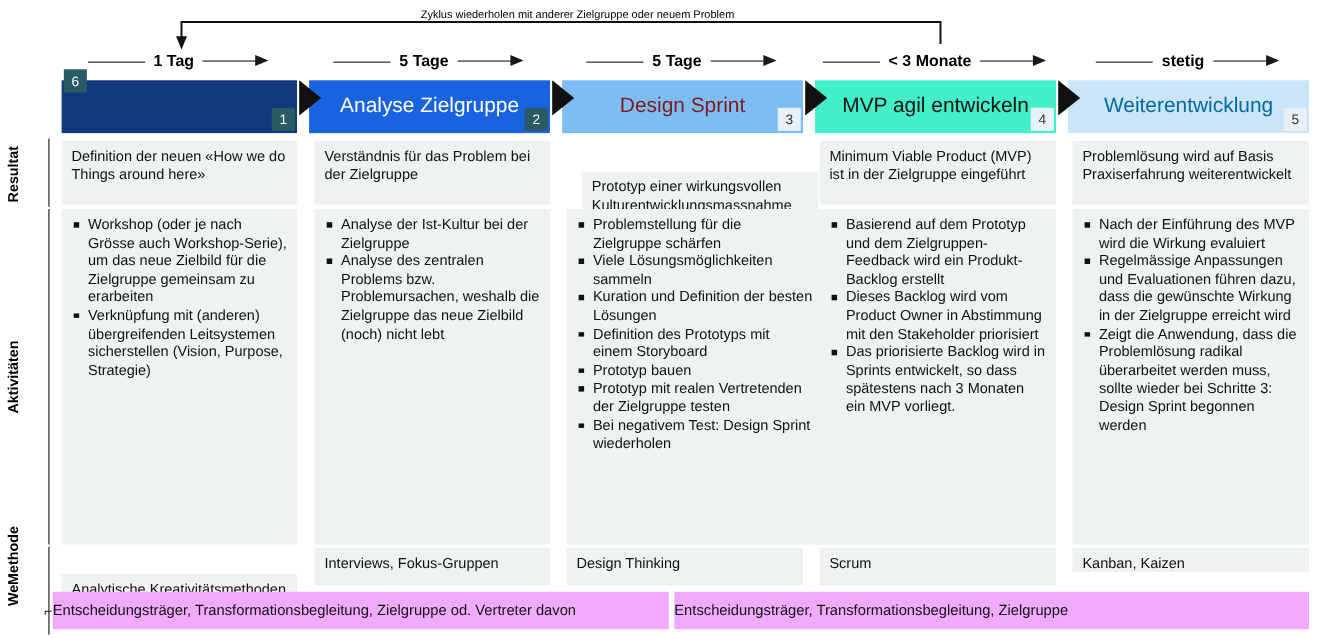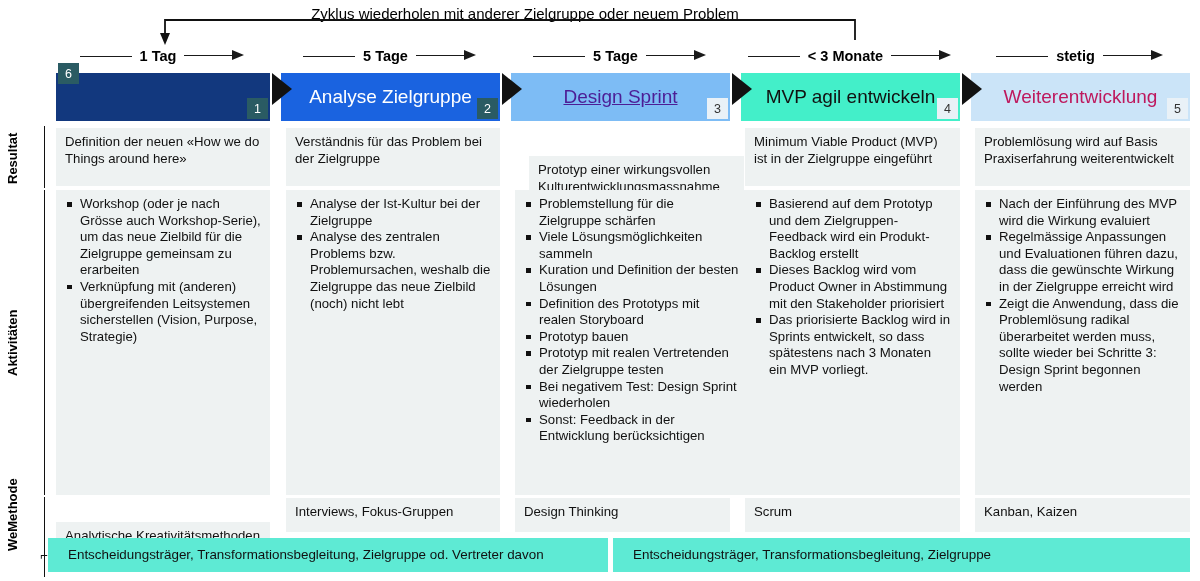"Zyklus wiederholen mit anderer" .cycle-caption { font-size: 15px -> 10px }
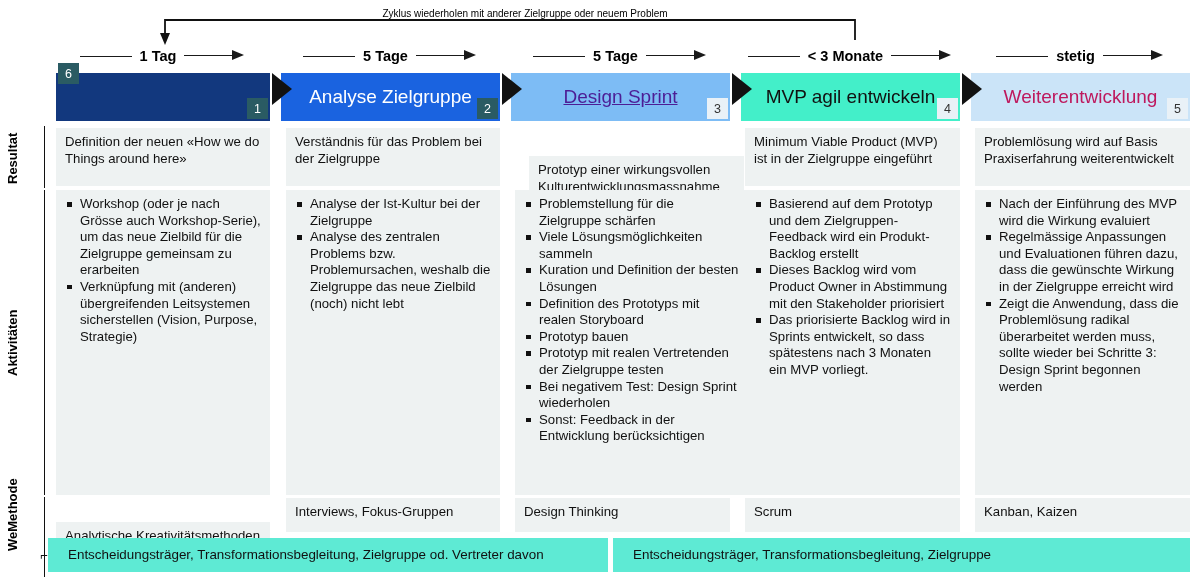"Design Sprint" span.banner-title { color: #4c1d95 -> #7f1d1d; text-decoration: underline -> none }
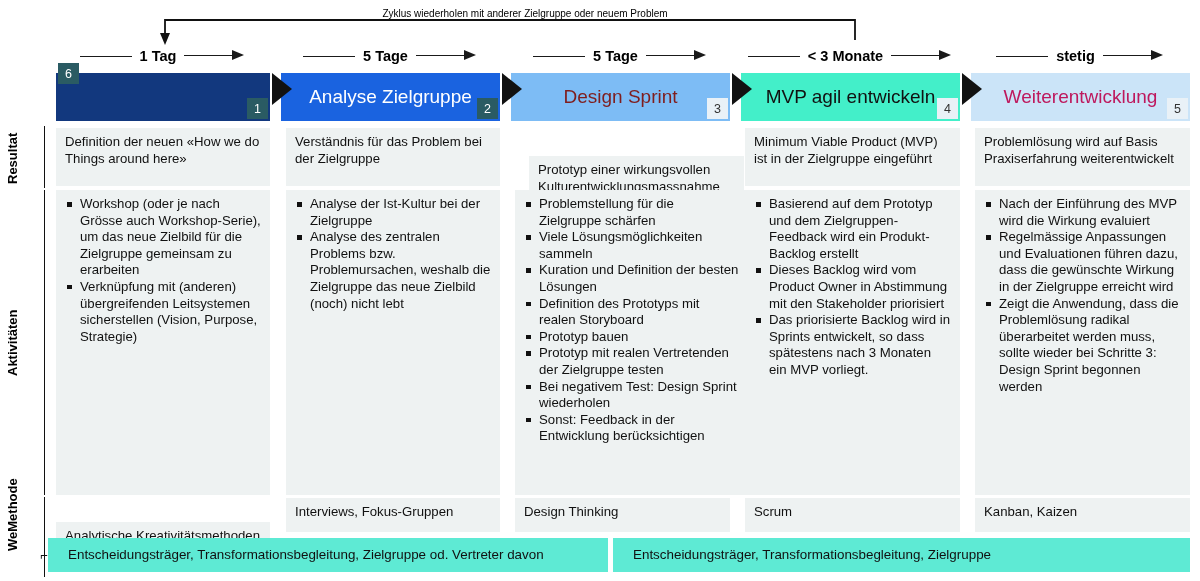"Weiterentwicklung" span.banner-title { color: #be185d -> #0369a1 }
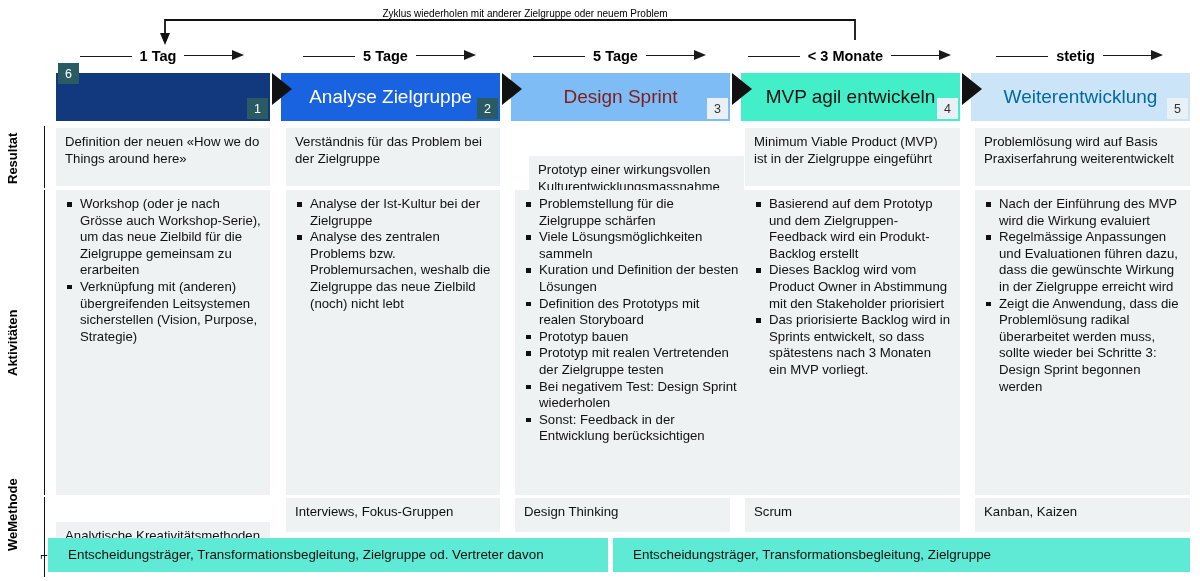"Definition des Prototyps mit realen" li { text: realen -> einem }
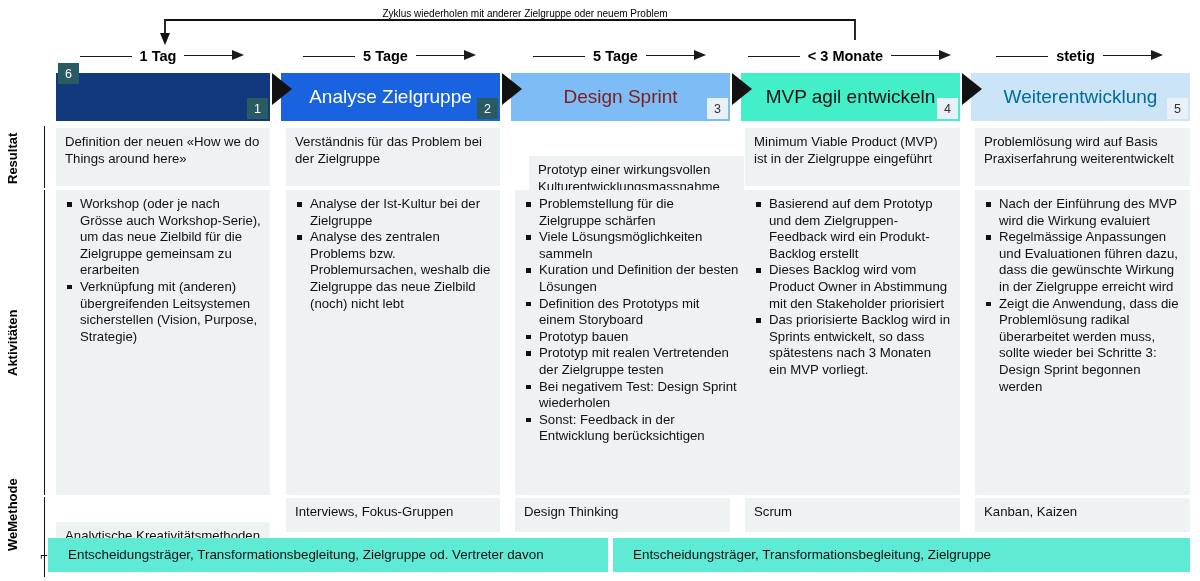"Sonst: Feedback in der Entwicklung" li { html: <li>Sonst: Feedback in der Entwicklung berücksichtigen</li> -> none }
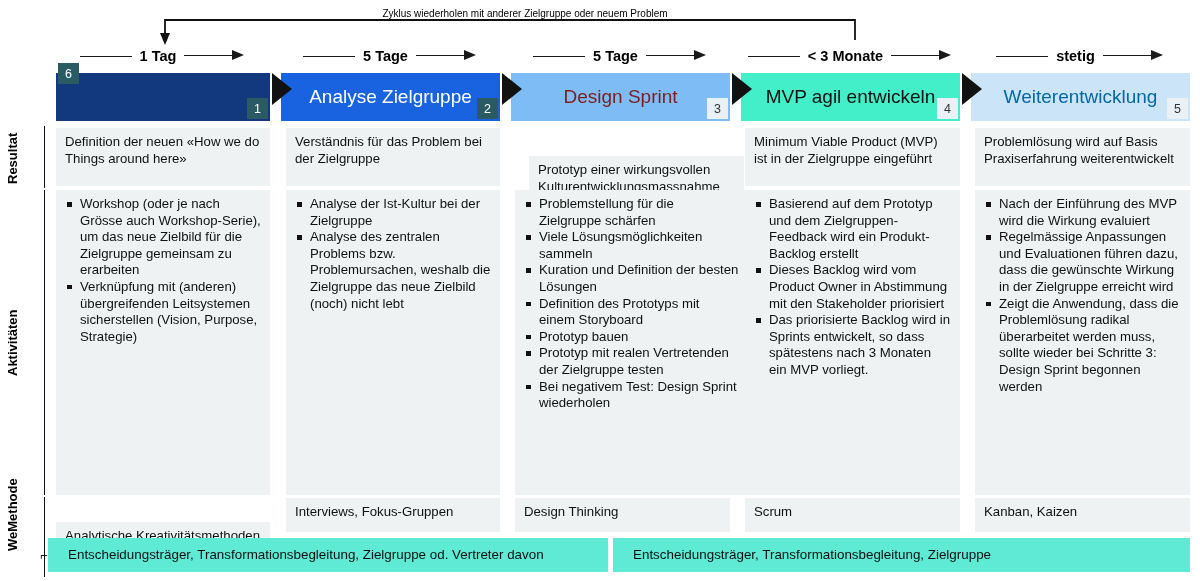"Kanban, Kaizen" div.cell { height: 34px -> 22px }
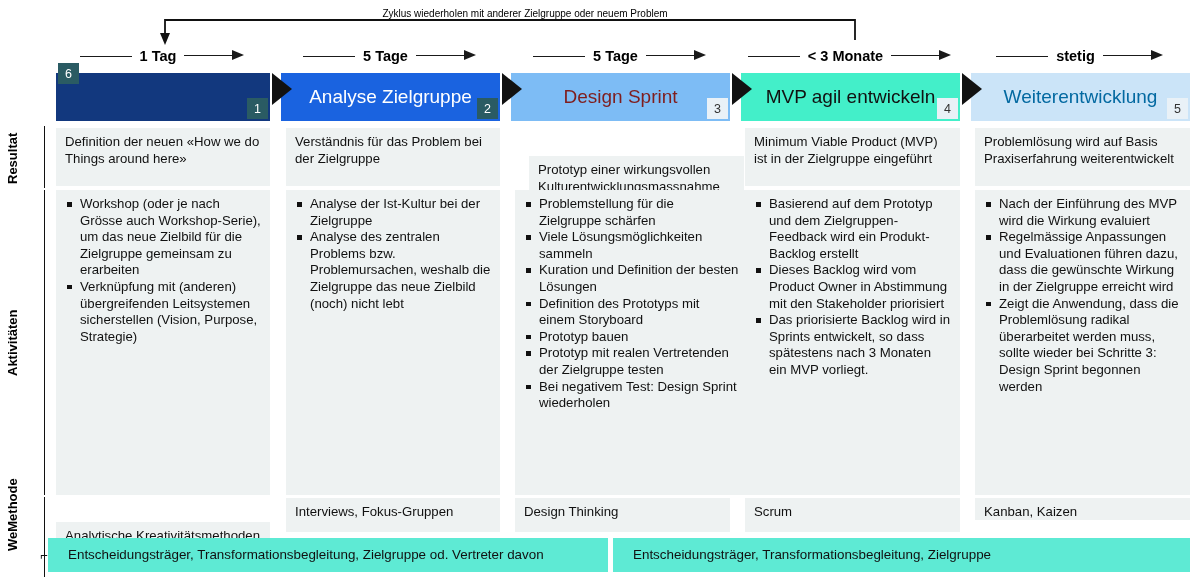"Entscheidungsträger," .footbar { background: #5eead4 -> #f0abfc; padding: 8px 20px -> 8px 0 }
